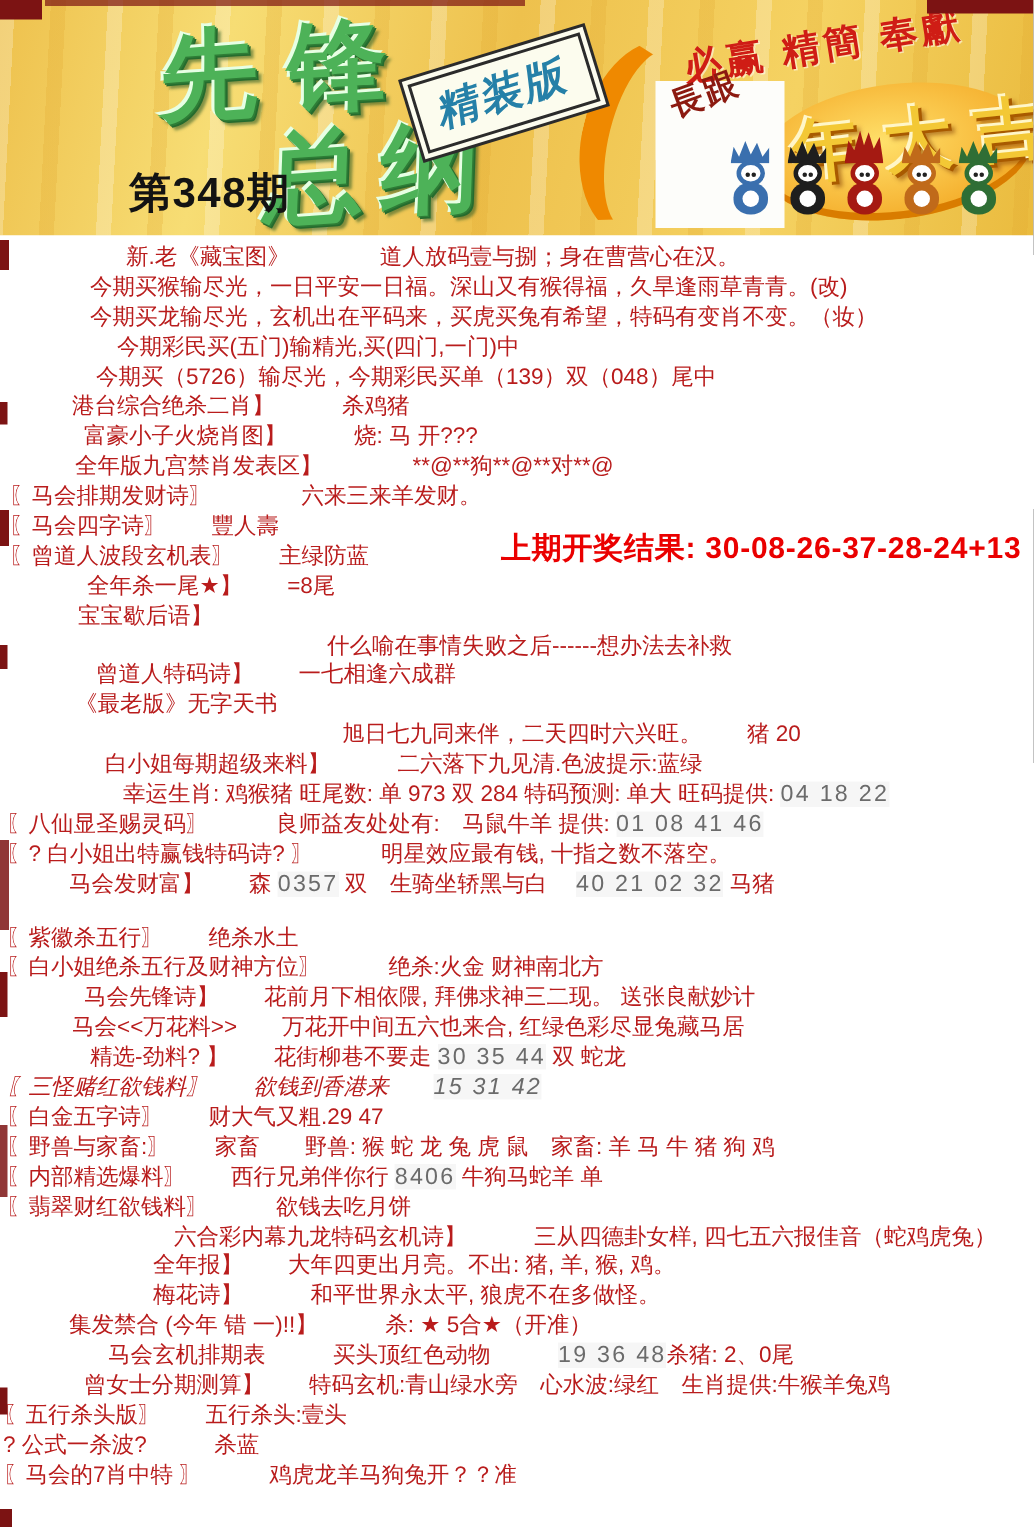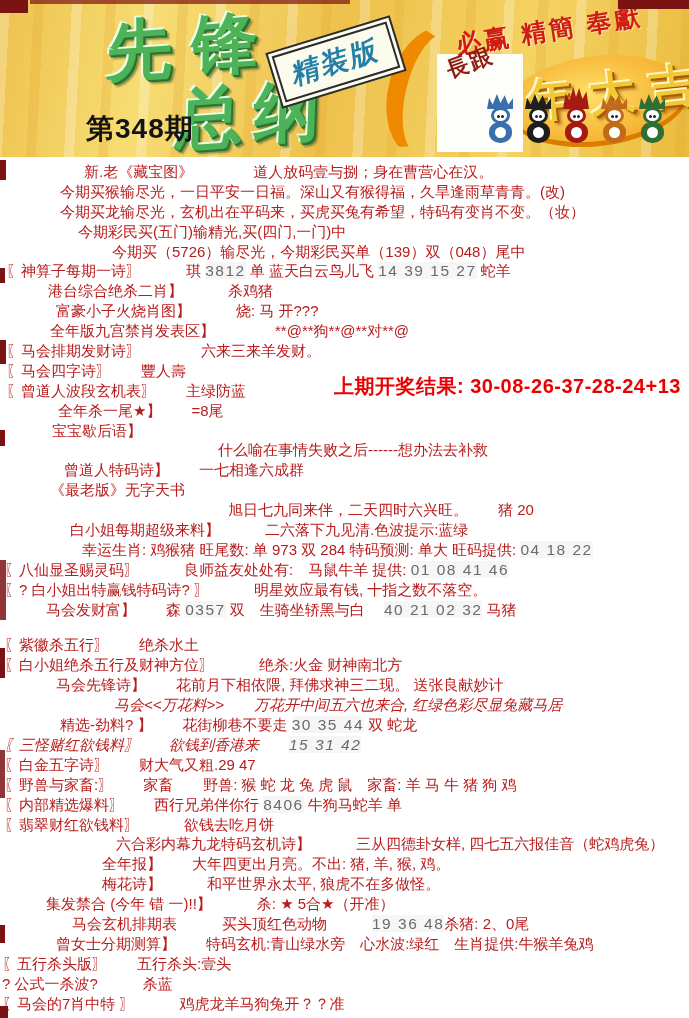"今期买（5726）输尽光，今期彩民买单（139）双（048）尾中" div.line { margin-left: 48px -> none }
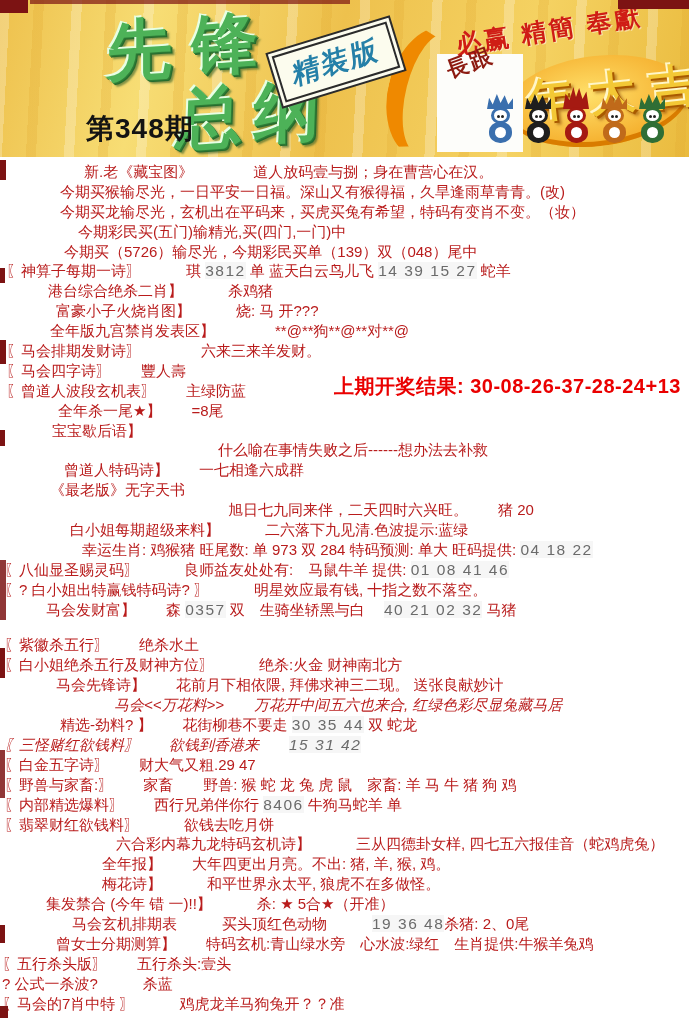"〖神算子每期一诗〗 琪 3812 单 蓝天白云鸟儿飞" div.line { html: <div><span>〖神算子每期一诗〗 琪 </span><span>3812</span><span> 单 蓝天白云鸟儿飞 </span><span>14 39 15 27</span><span> 蛇羊</span></div> -> none }
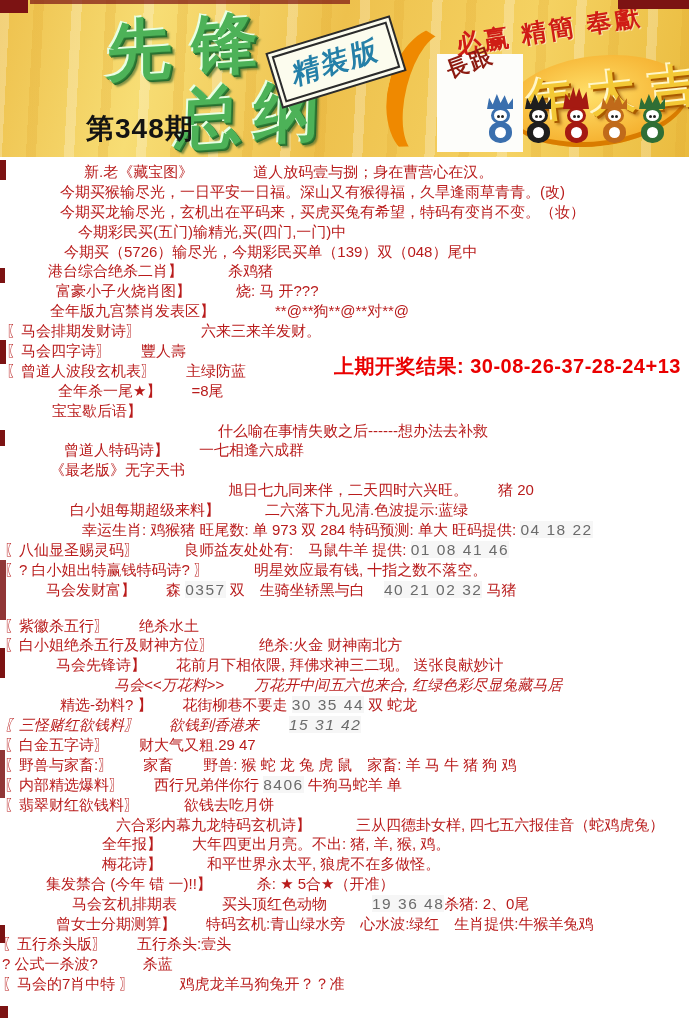"马会<<万花料>> 万花开中间五六也来合, 红绿色彩尽显兔藏马居" div.line { font-style: italic -> none; padding-left: 114px -> 48px }
